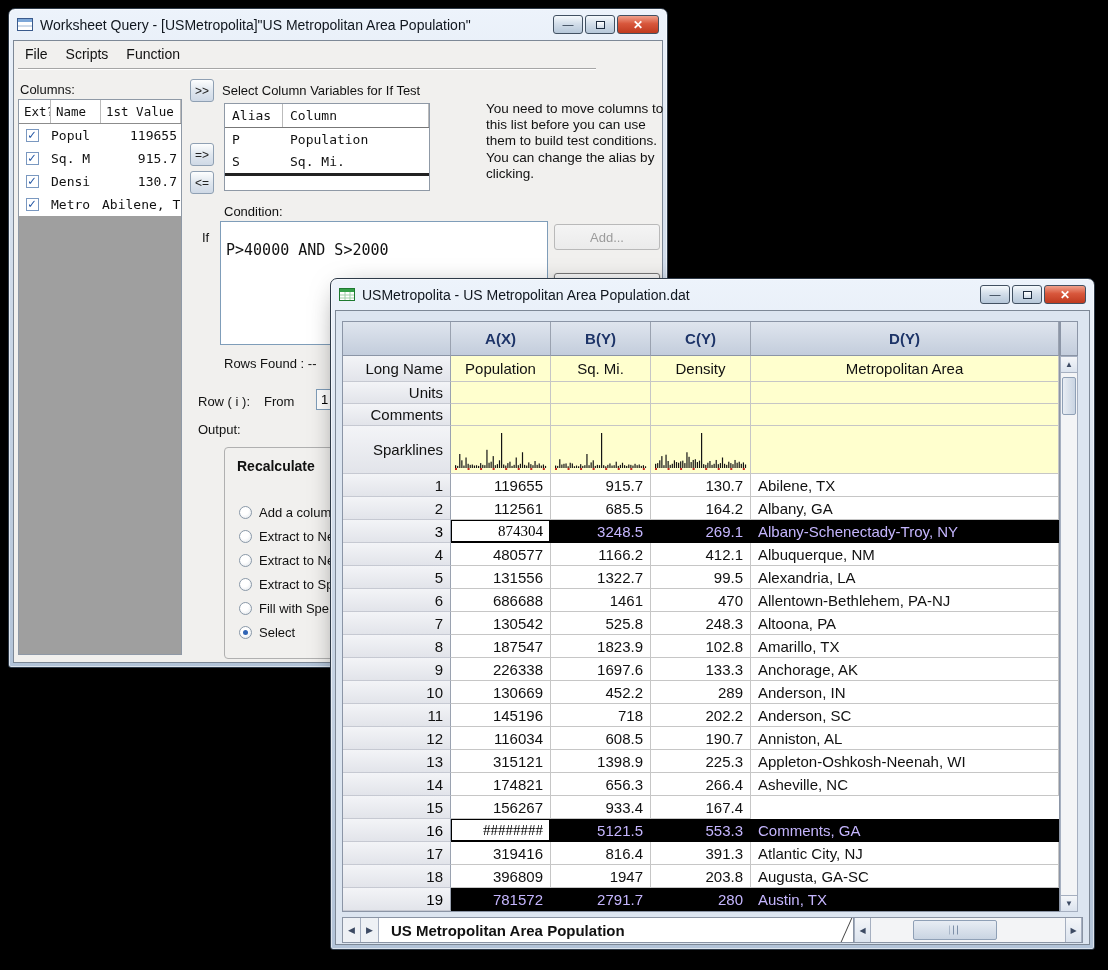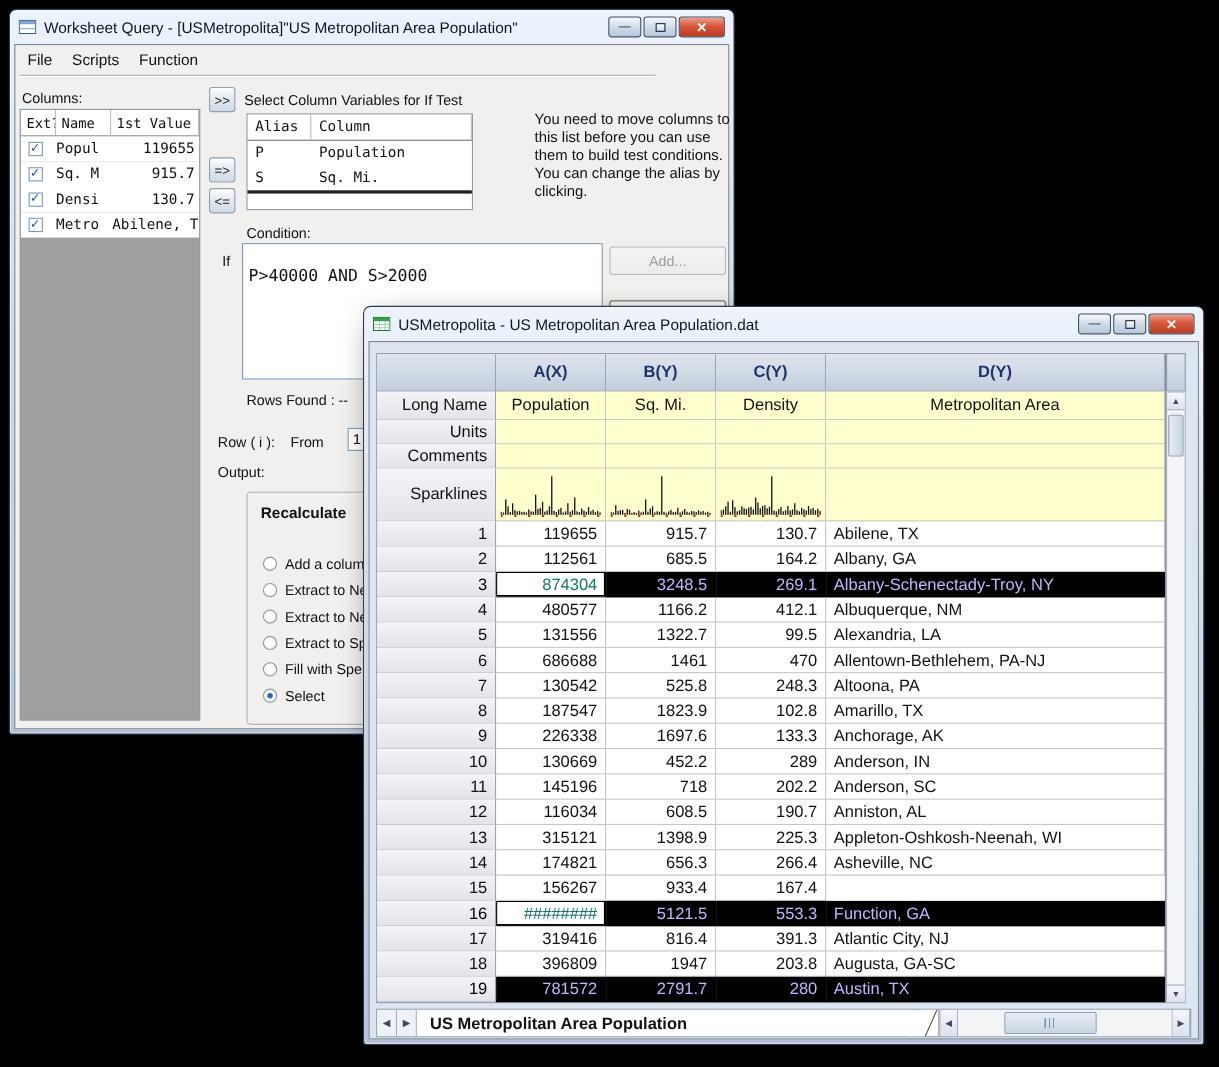"874304" .wsrow.sel.activeA .cell.ca { color: #0f766e -> #000000; font-family: none -> Liberation Serif, serif }
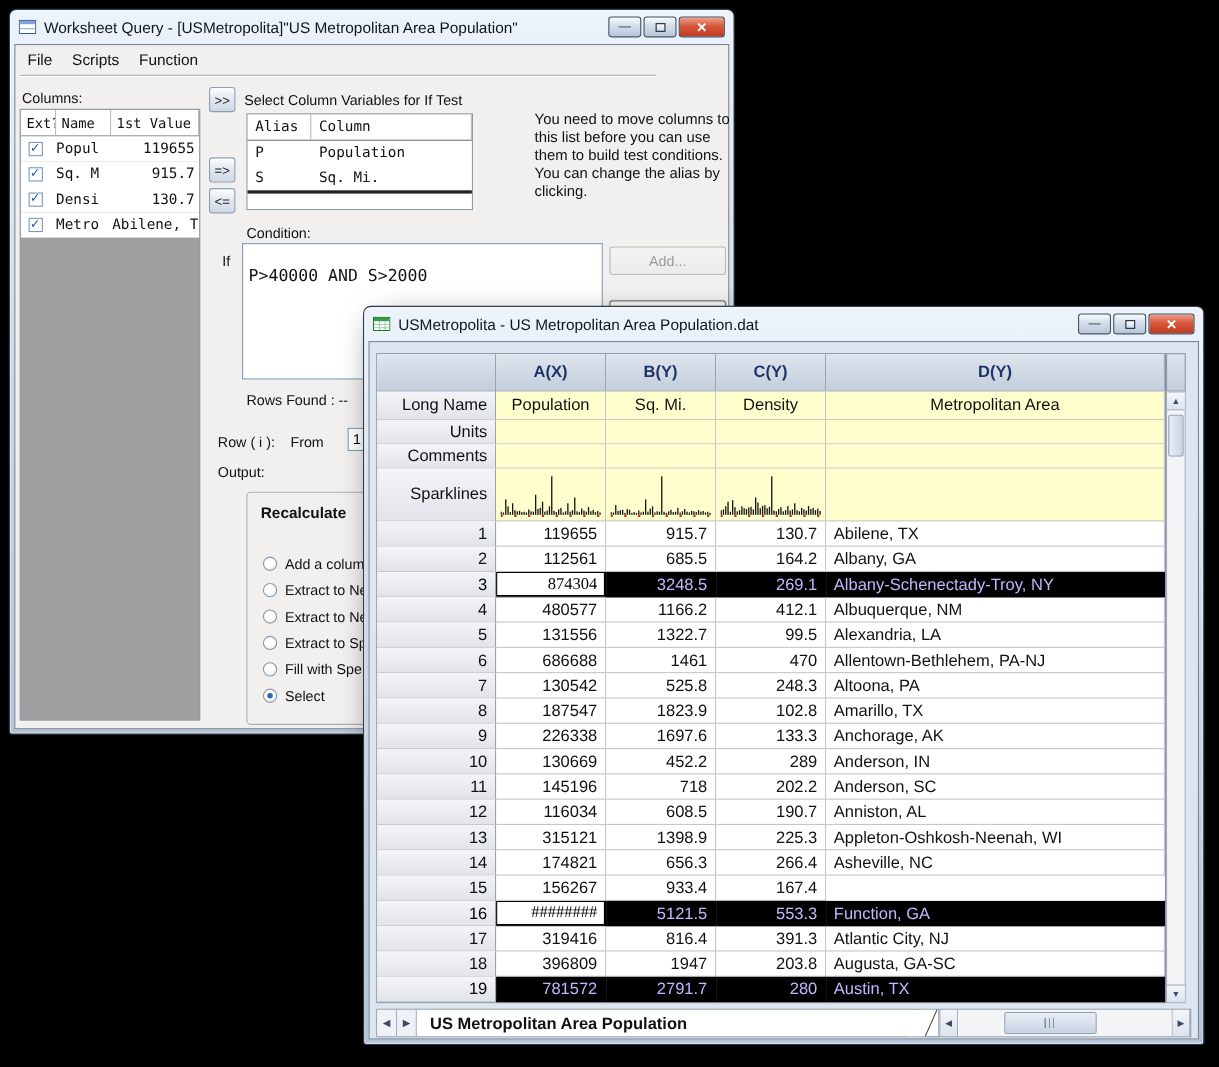"Function, GA" div.cell { text: Function -> Comments }
